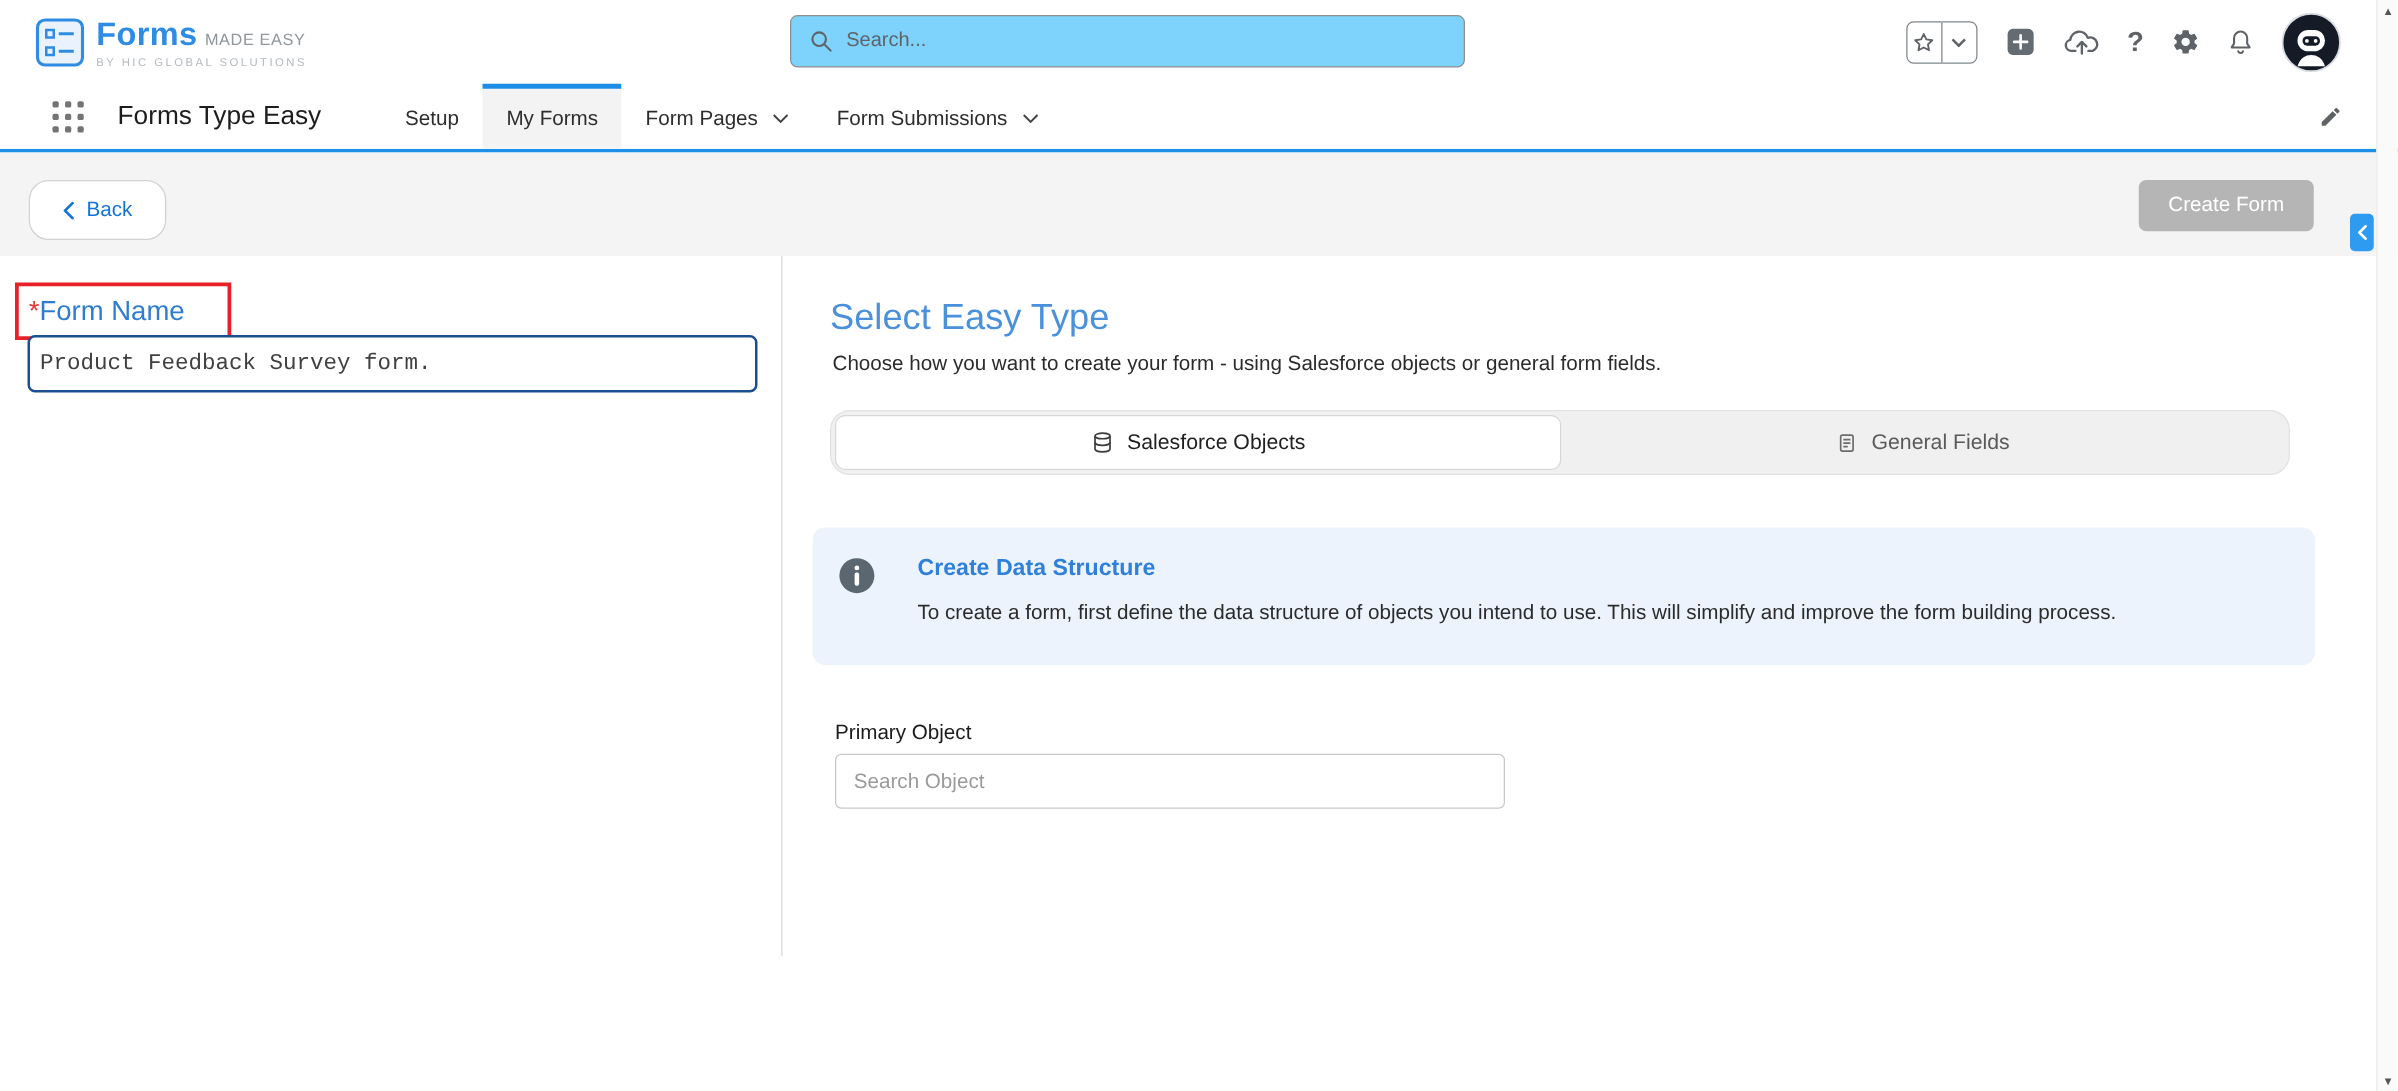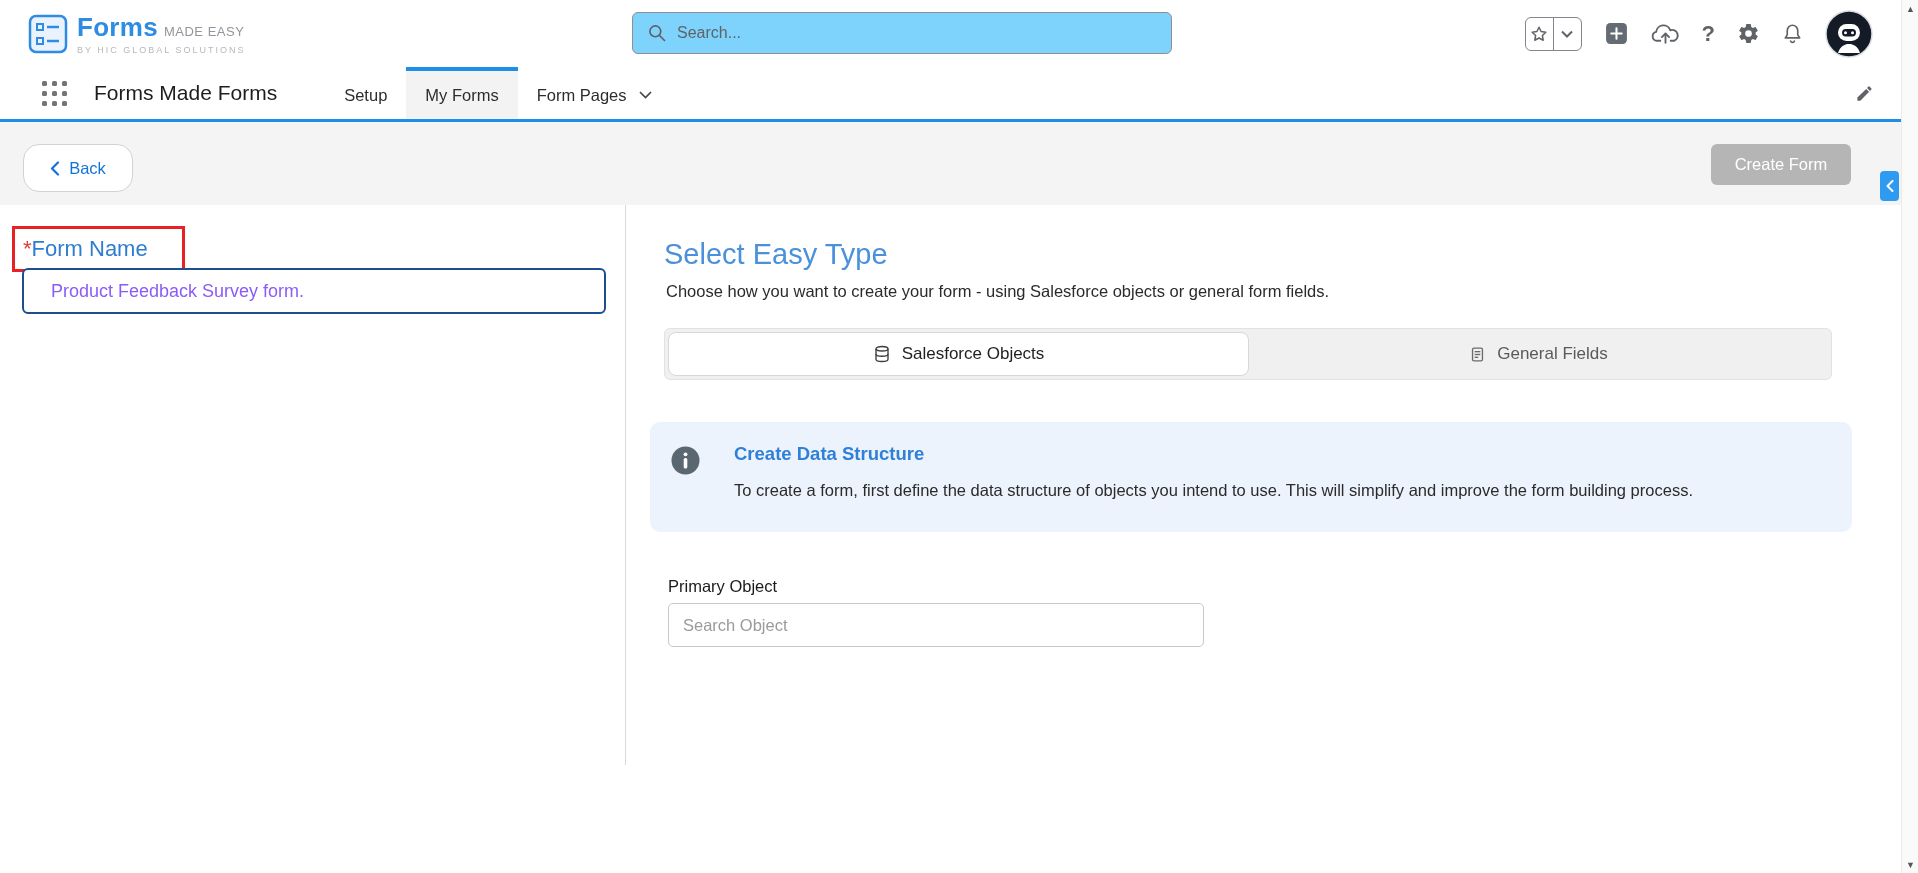"Forms Made Forms" div.app-title { text: Made Forms -> Type Easy }
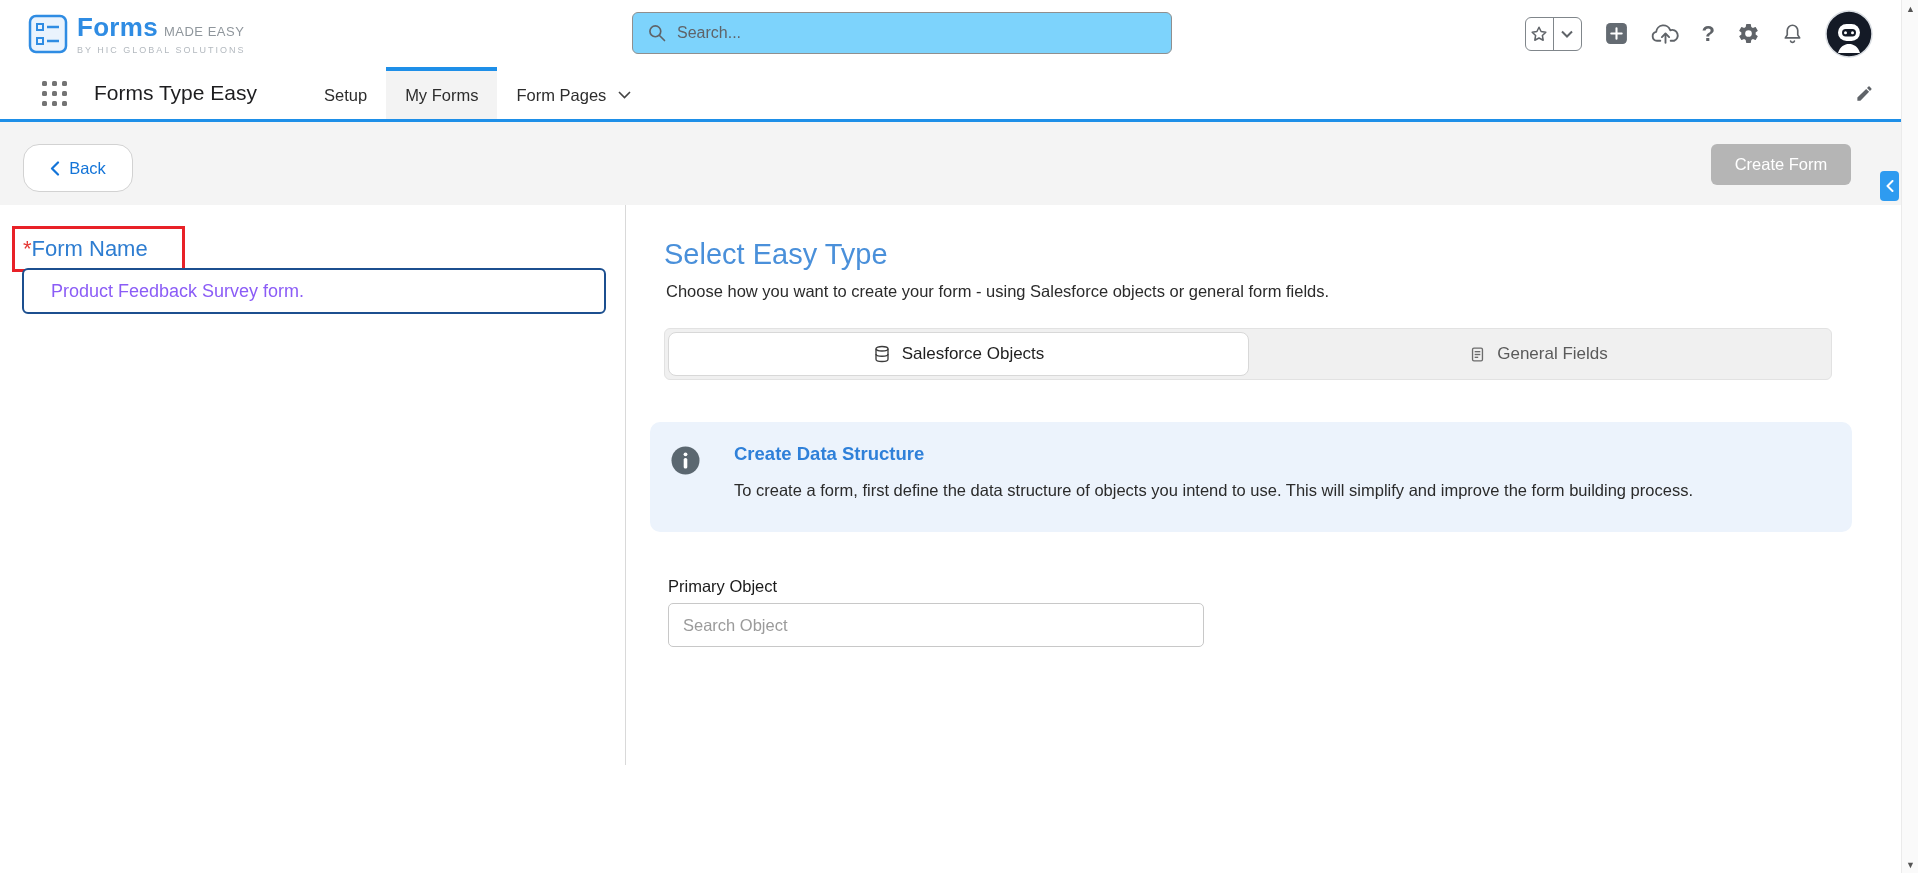"Form Submissions" div.tab { html: none -> <div> <span>Form Submissions</span> <svg> <polyline></polyline> </svg> </div> }
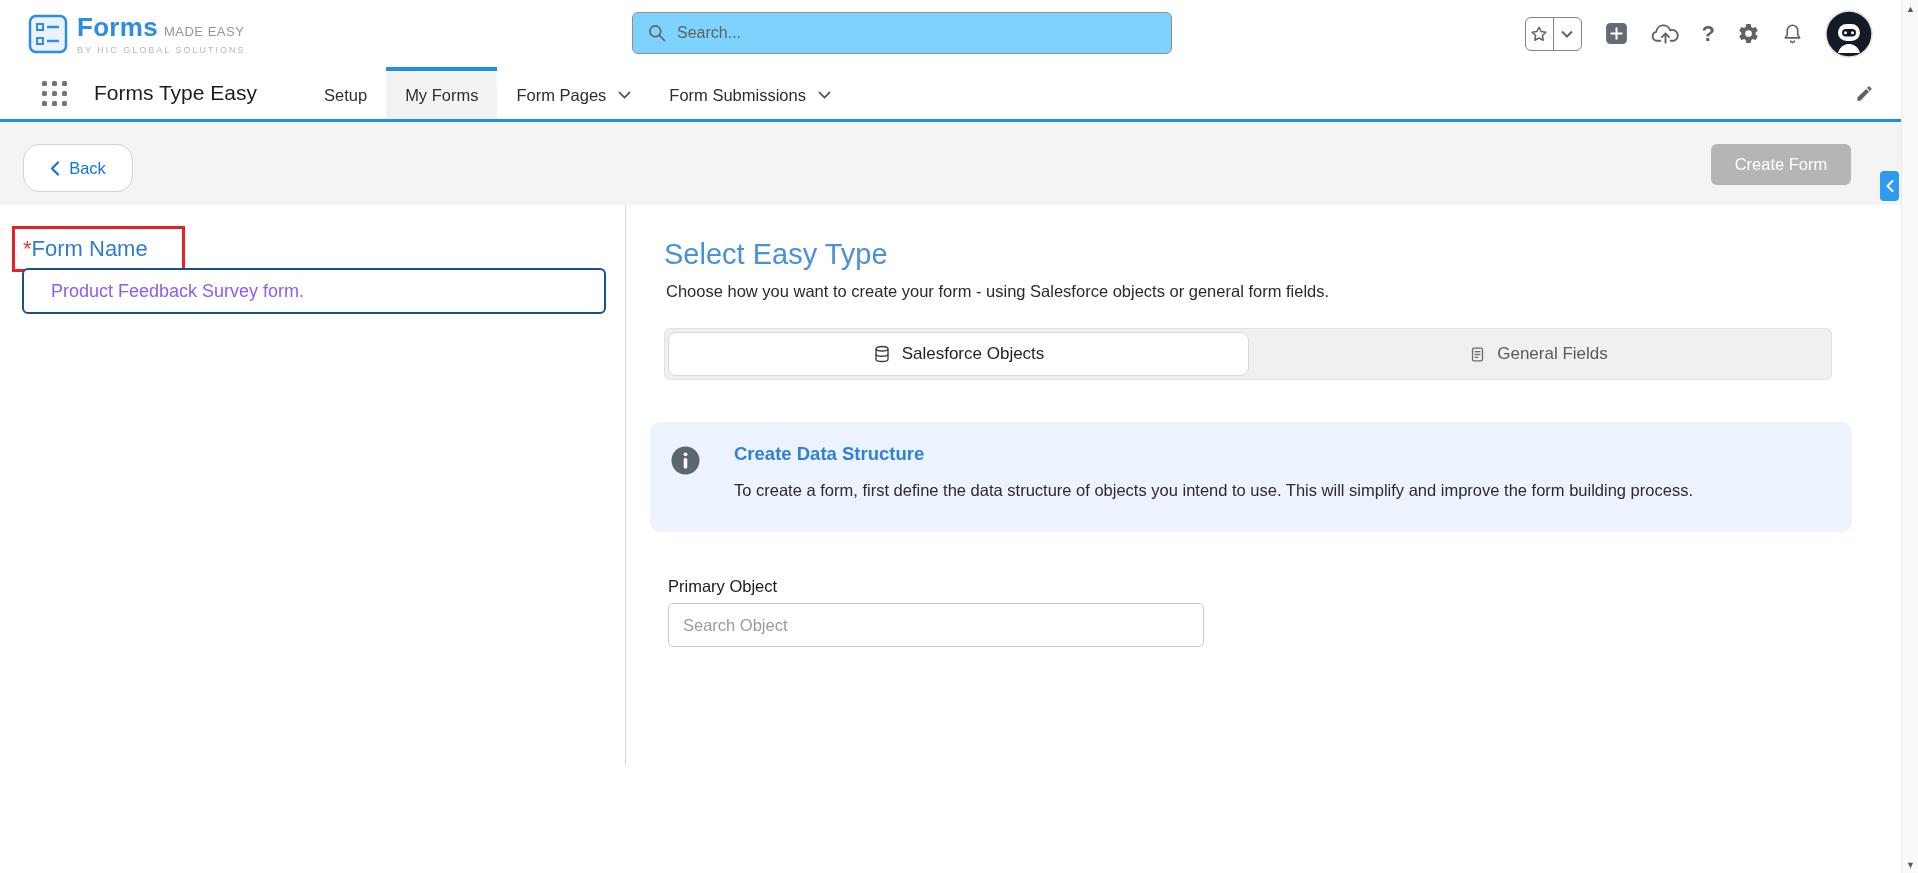"Product Feedback Survey form." .fname-input { color: #8b5cf6 -> #404040; font-family: Liberation Sans, sans-serif -> Liberation Mono, monospace; padding: 0 27px -> 0 8px }
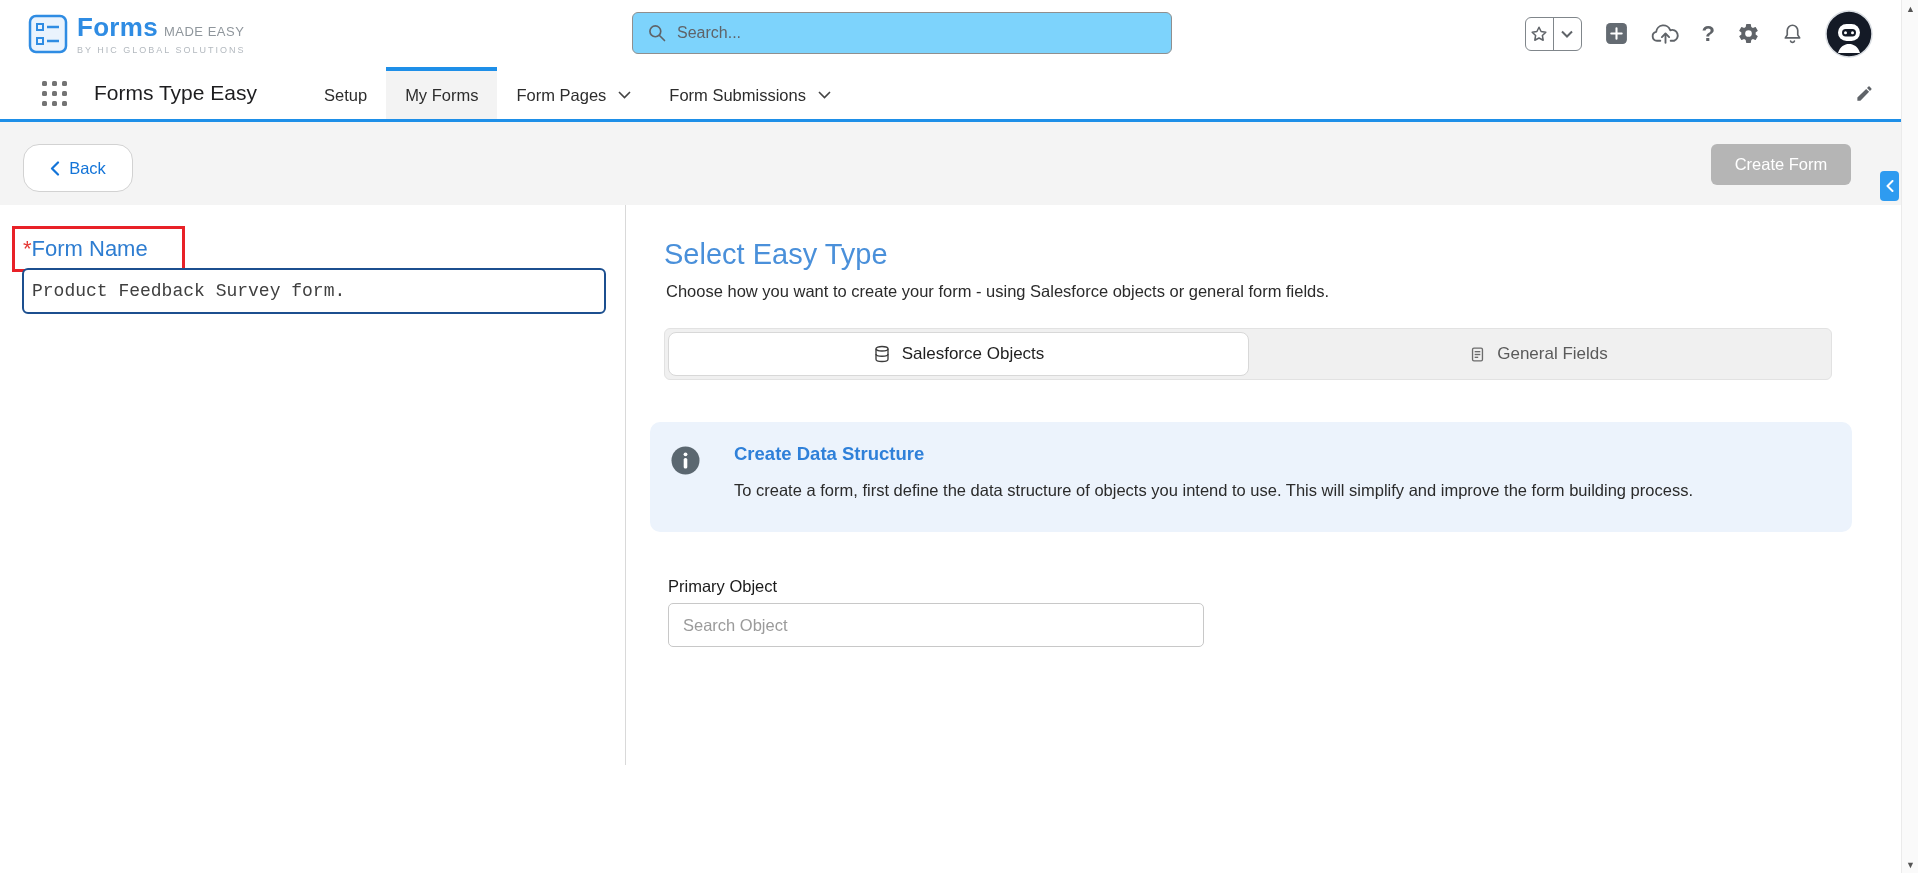"Salesforce Objects" .segmented { border-radius: 6px -> 16px }
